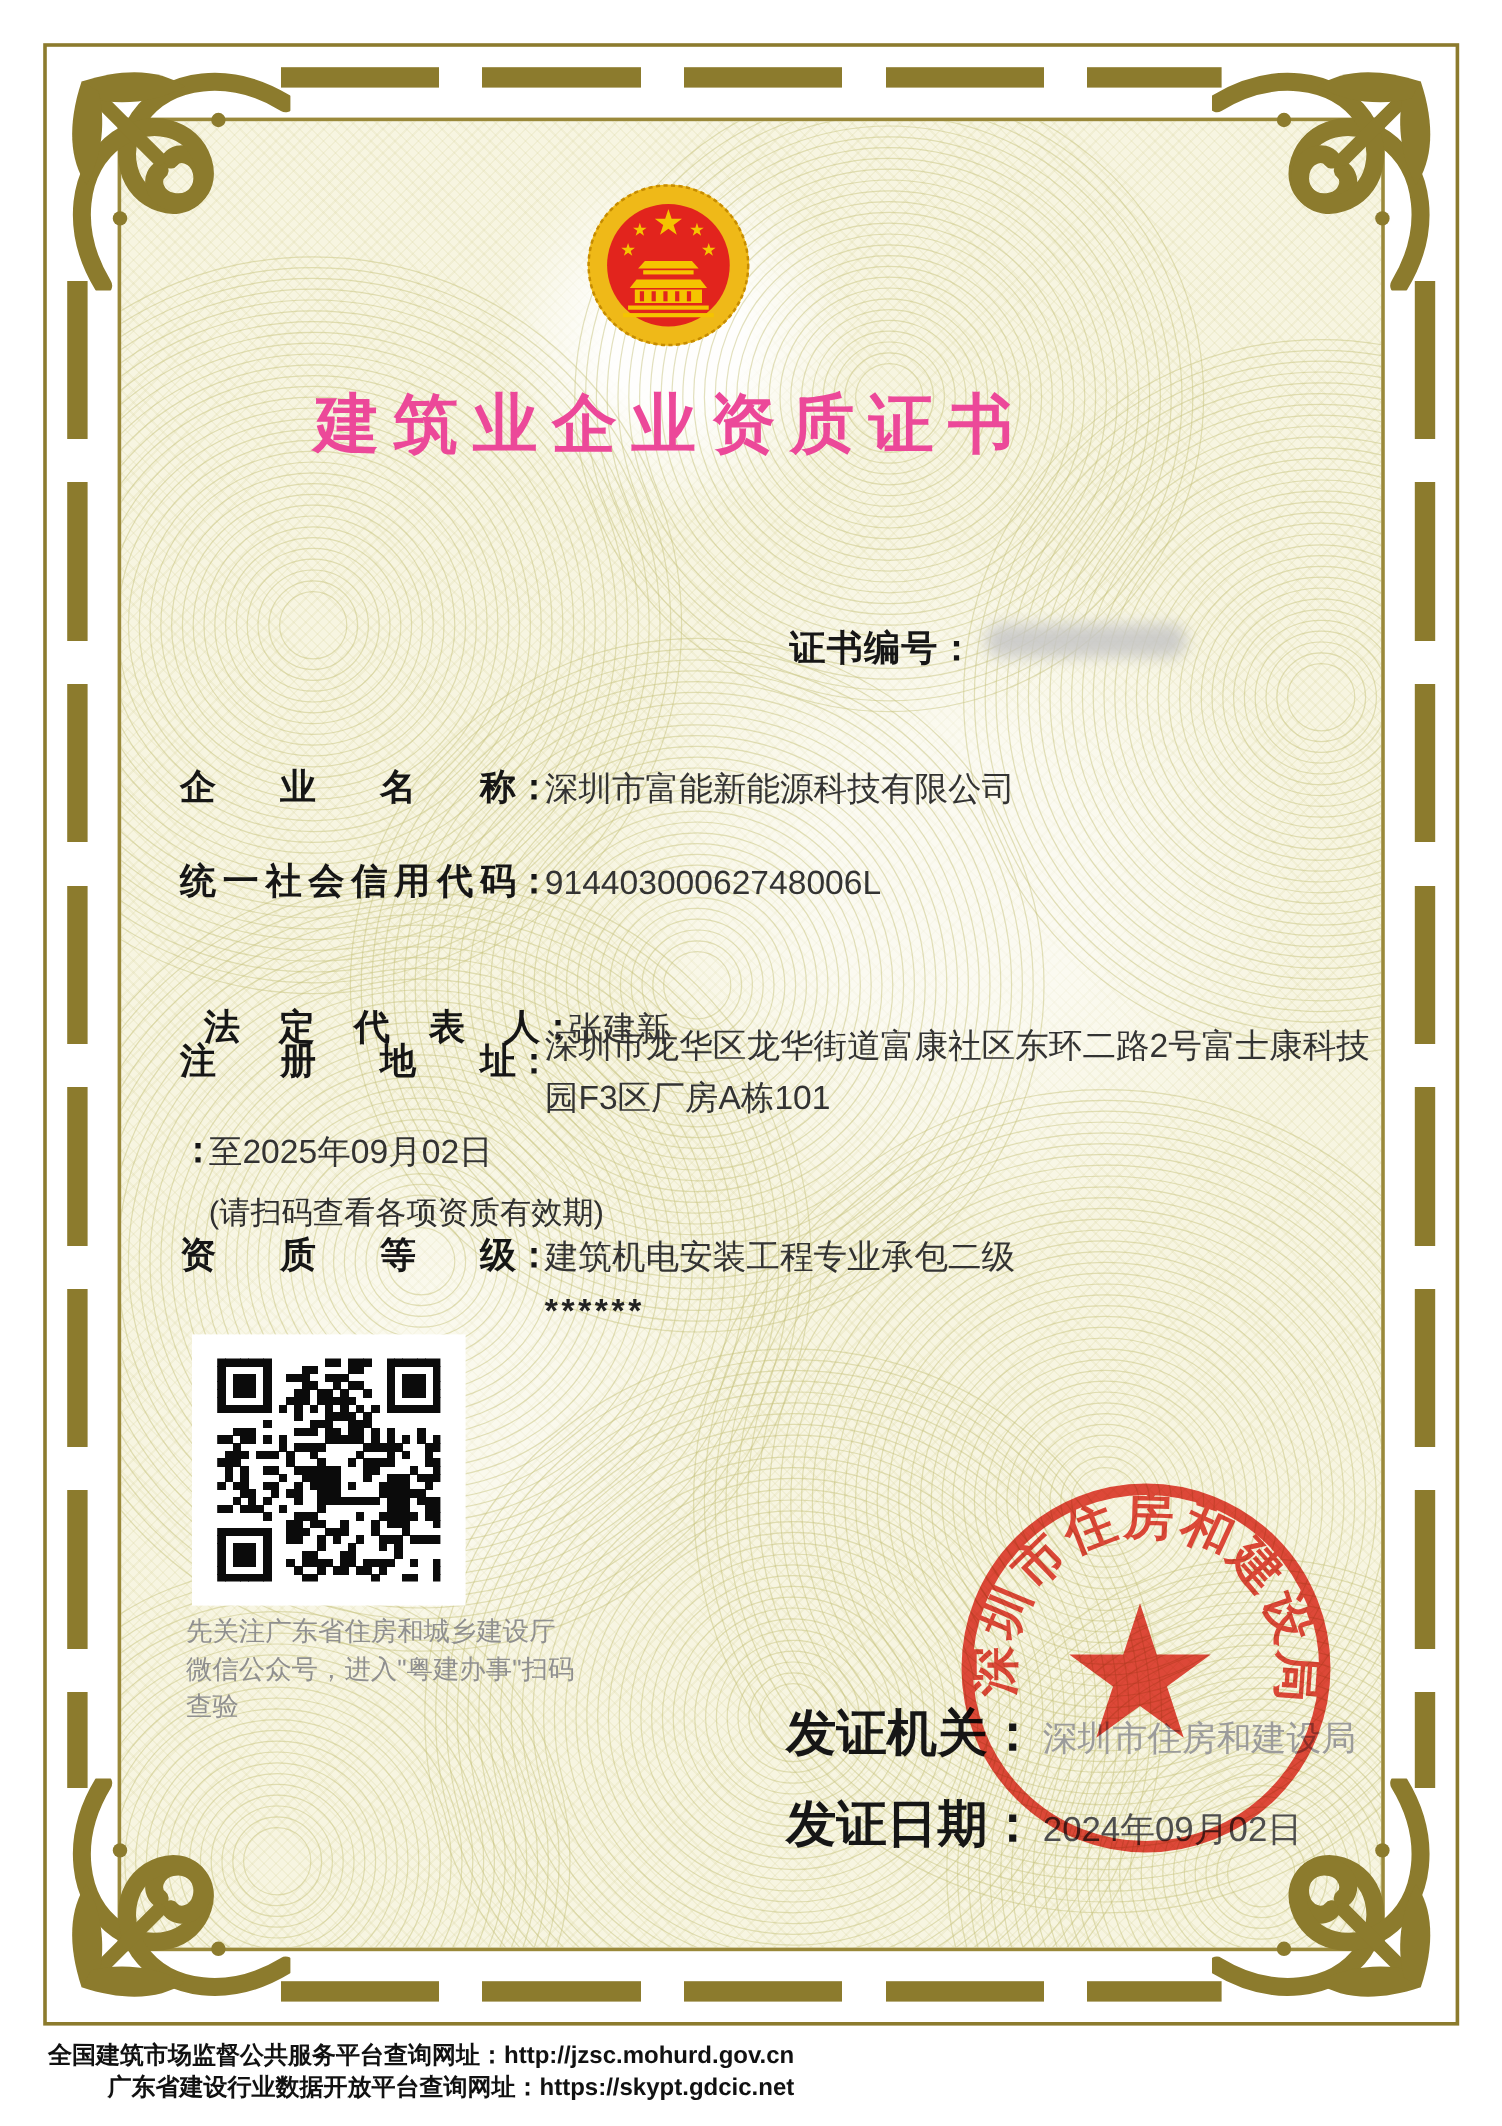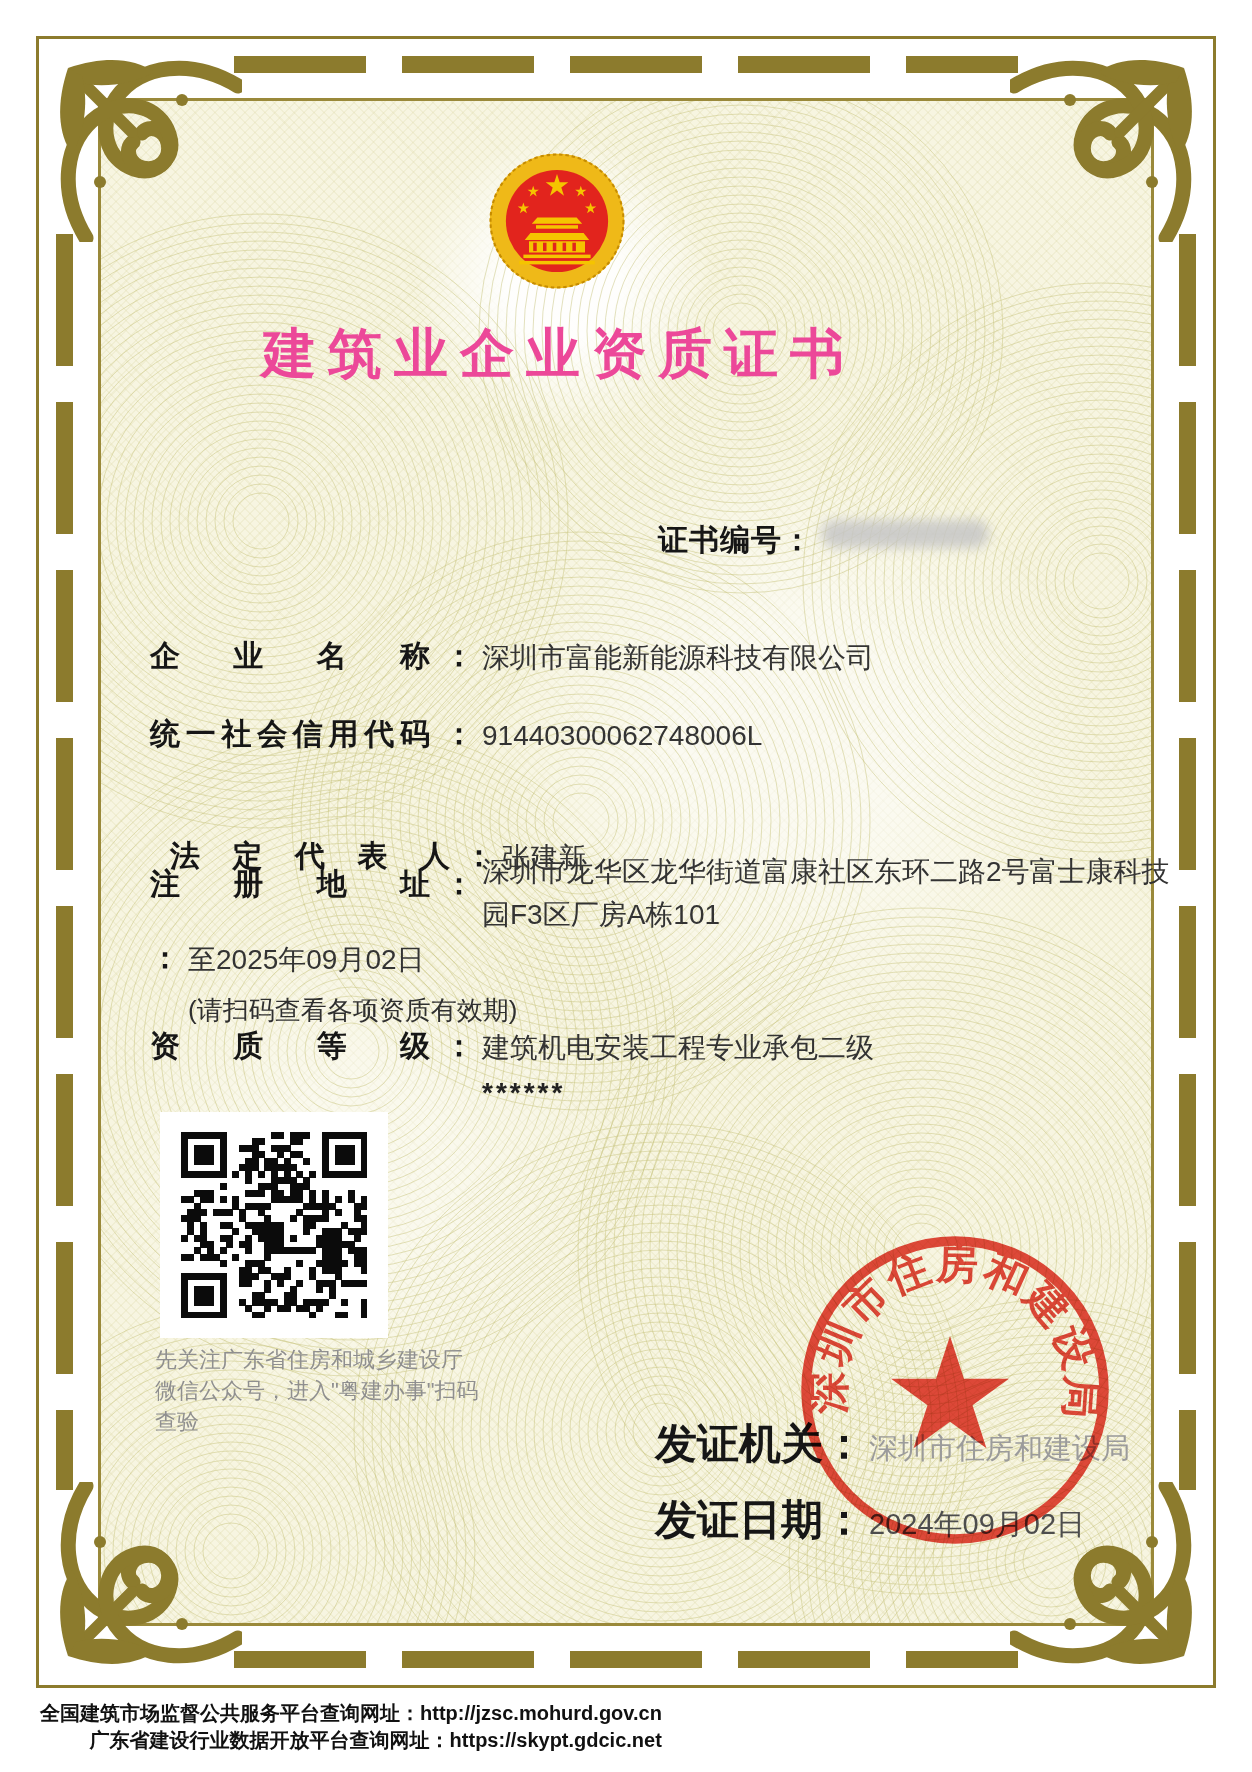"企业名称" .row { gap: 14px -> none }
